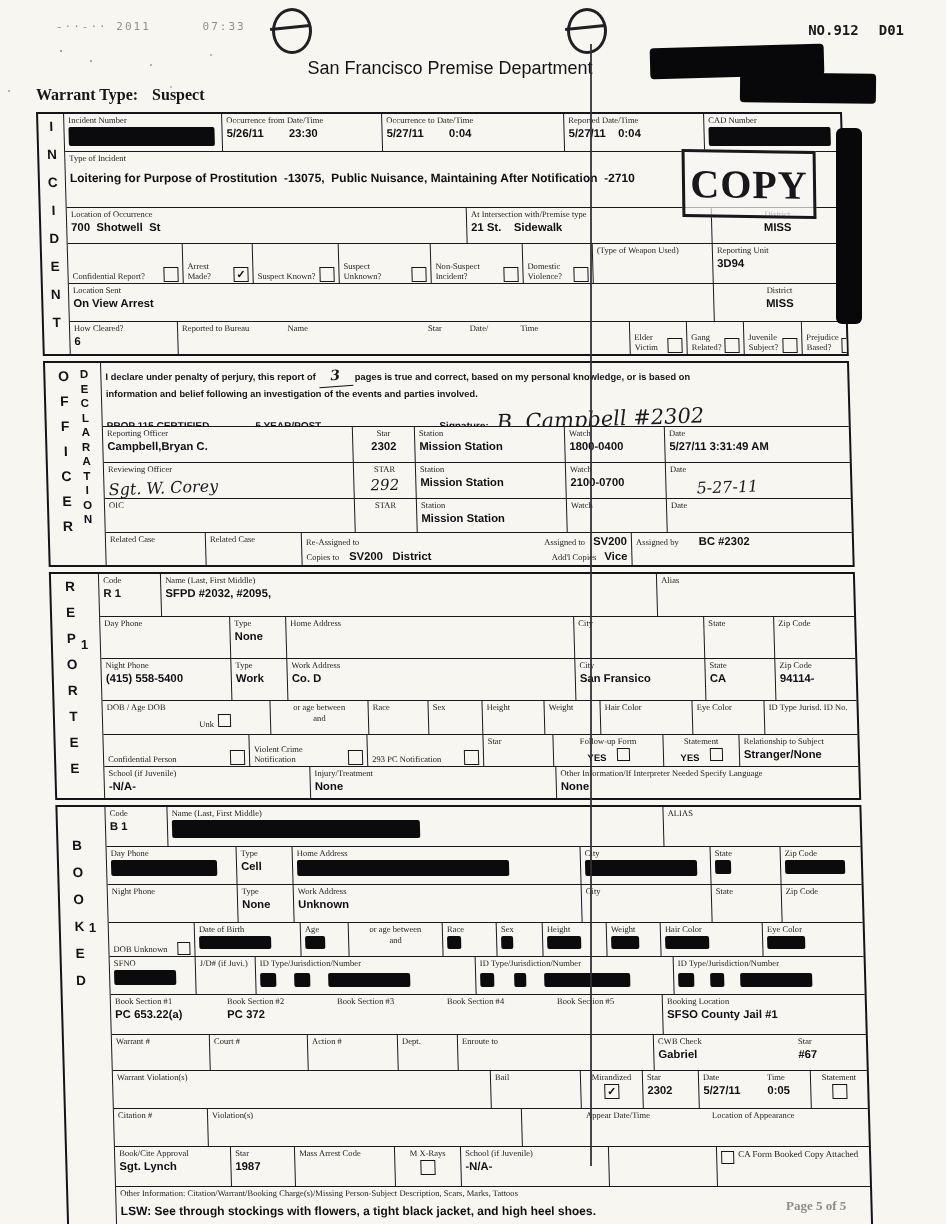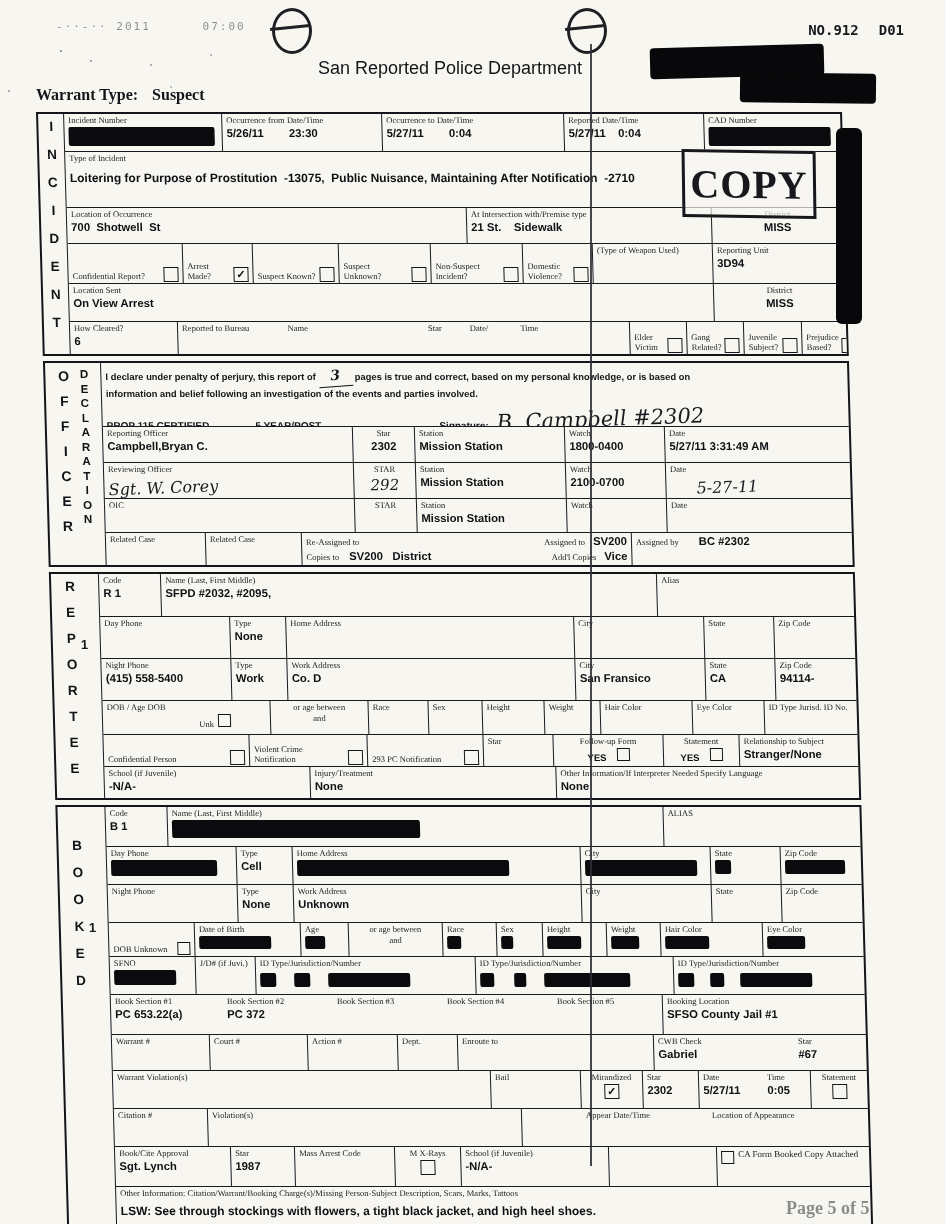"-··-·· 2011 07:00" div.fax-left { text: 07:00 -> 07:33 }
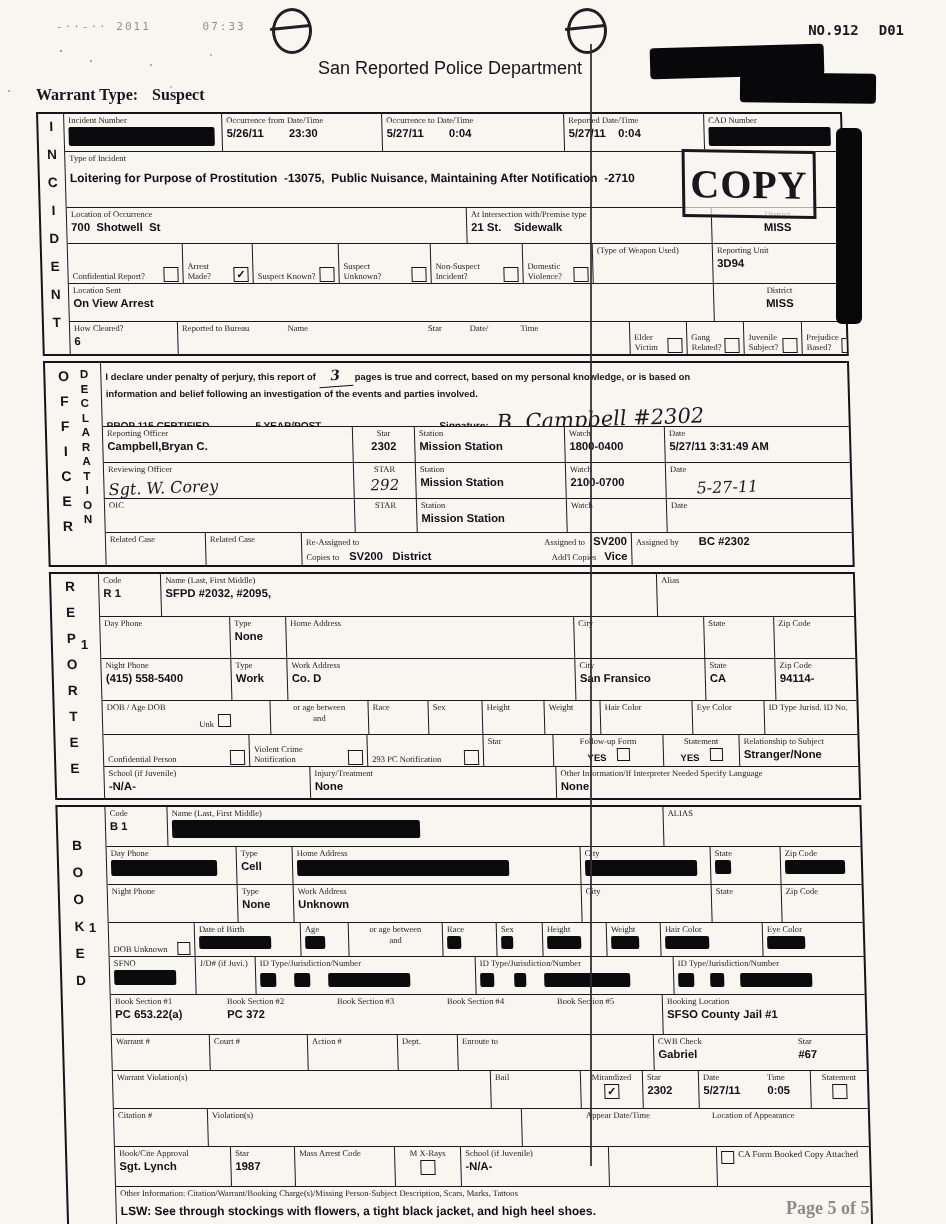"San Reported Police Department" div.dept { text: Reported Police -> Francisco Premise }
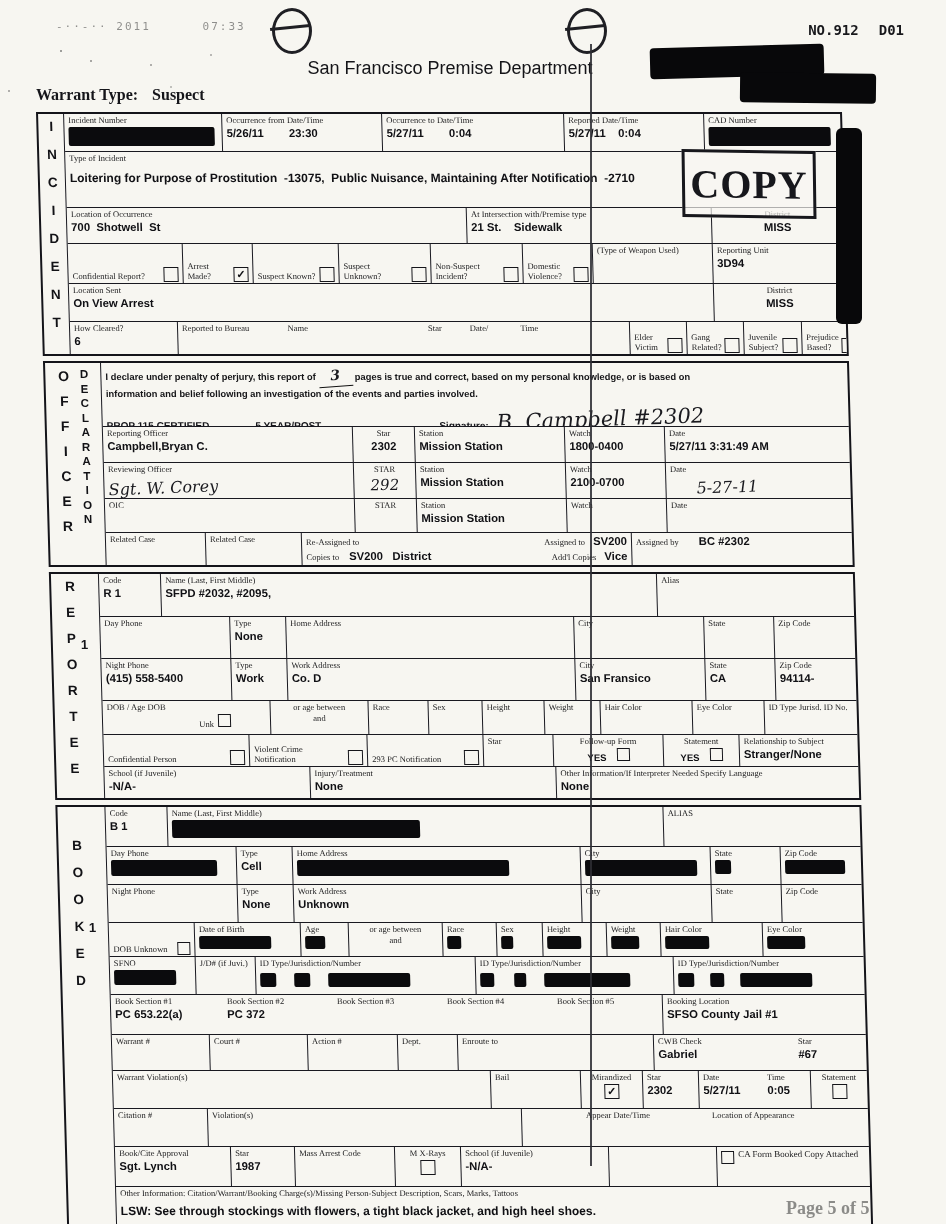"Page 5 of 5" .footer { font-size: 18px -> 13px }
